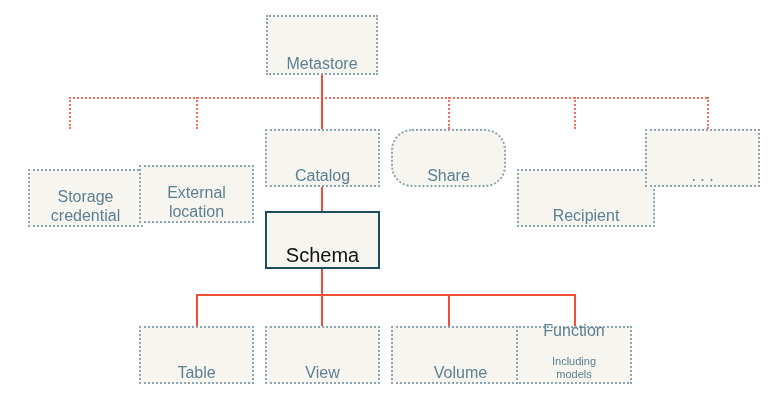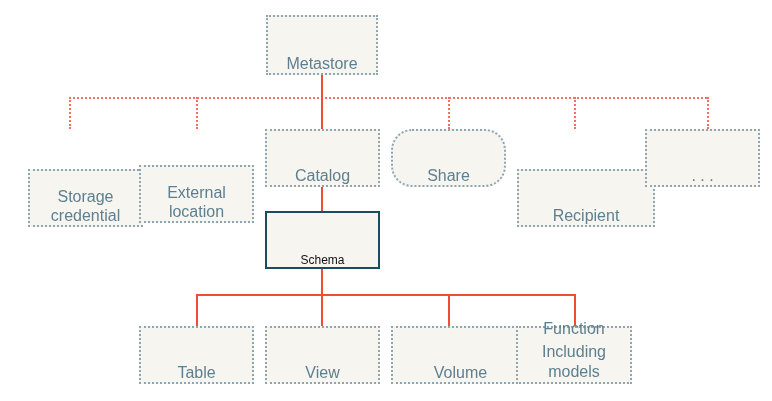"Schema" .node.highlight { font-size: 12px -> 20px }
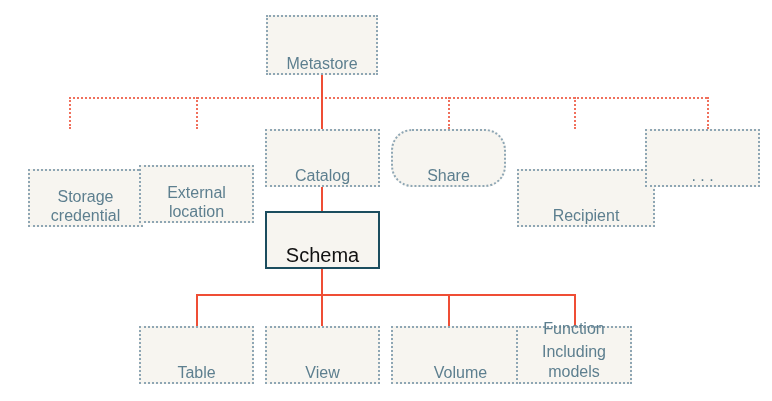"Including" .node .sublabel { font-size: 16px -> 11px; margin-top: 4px -> 14px }
